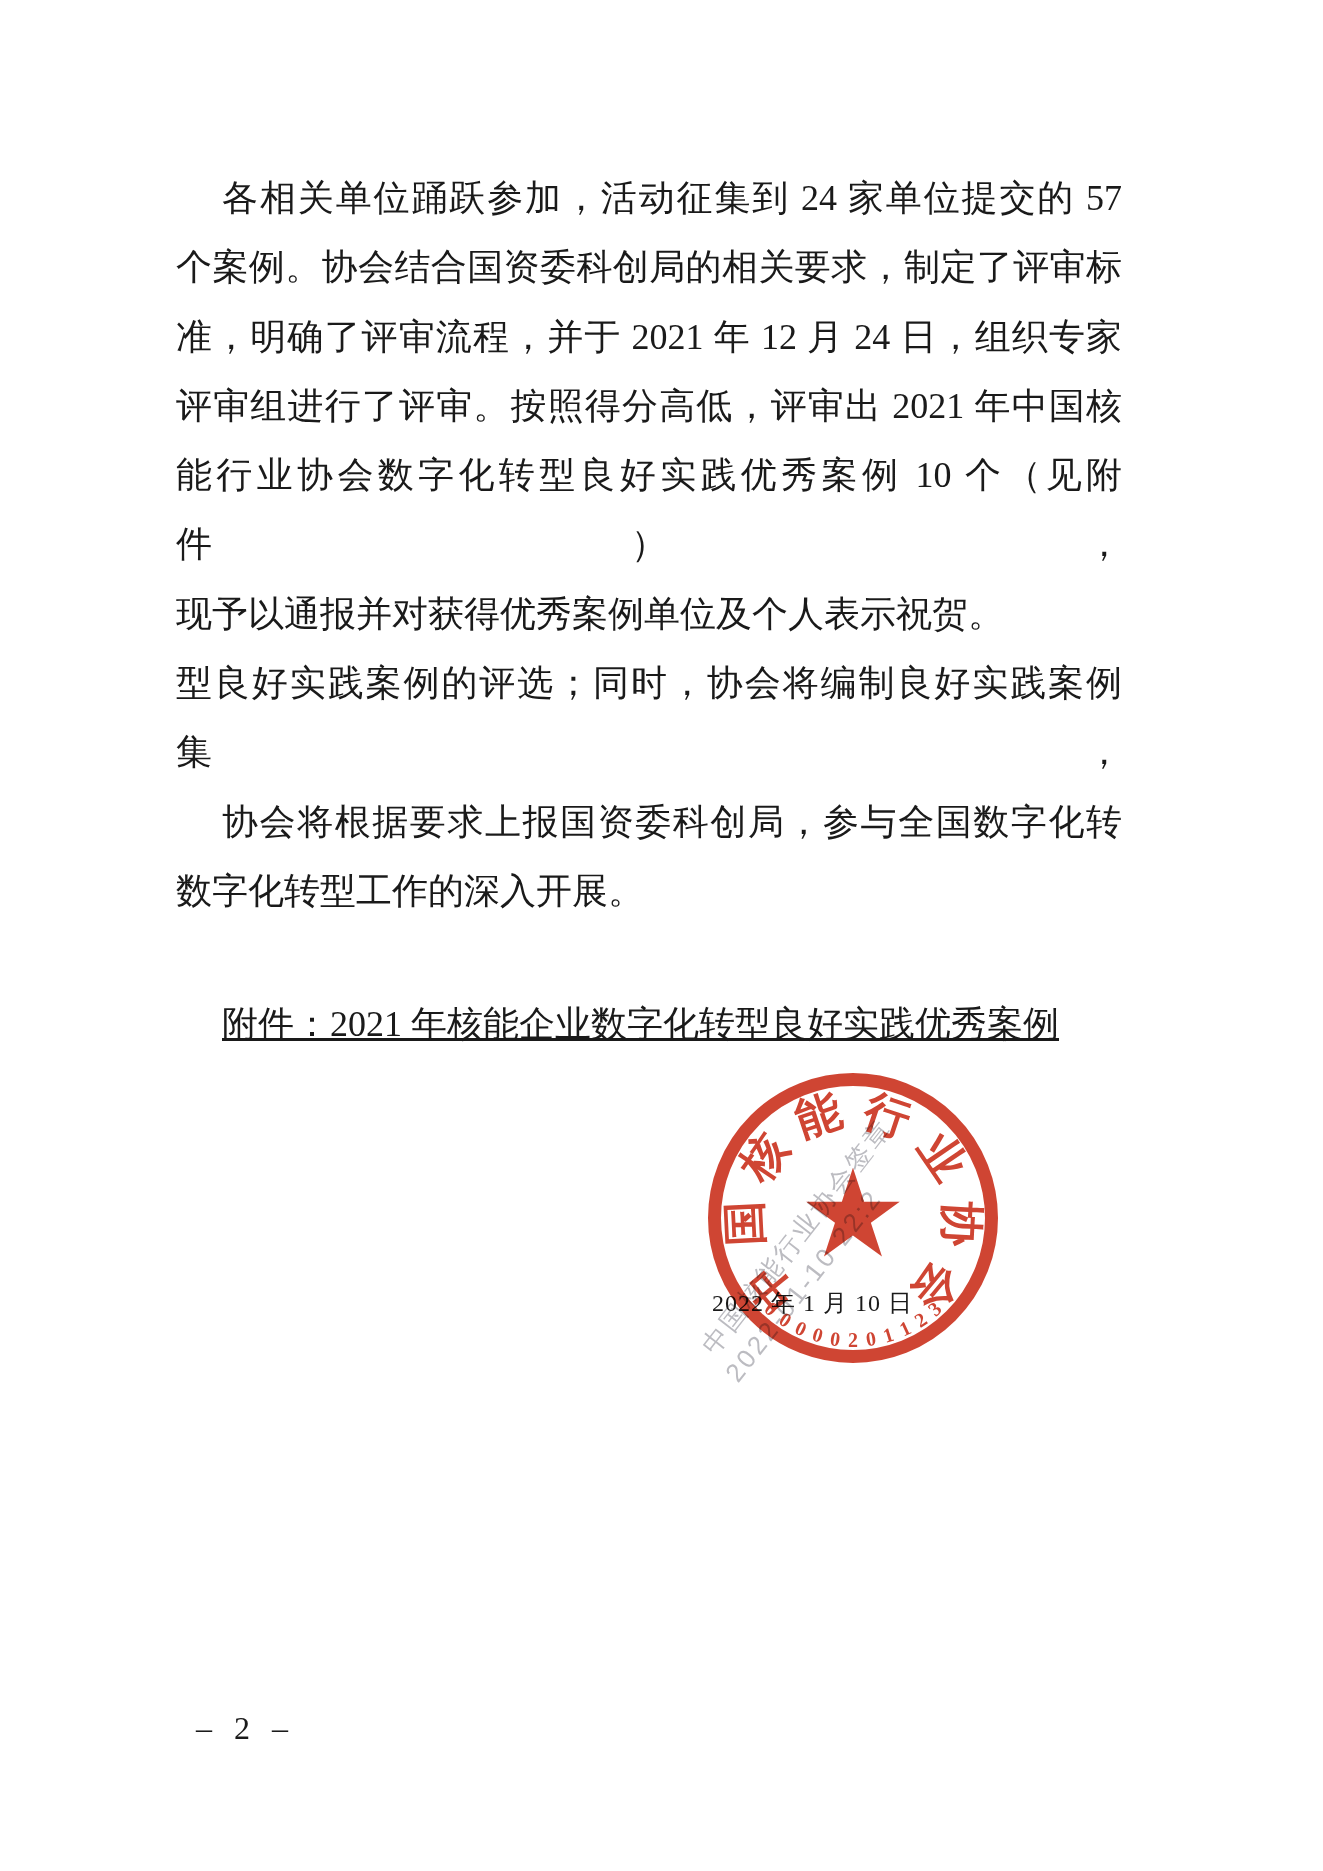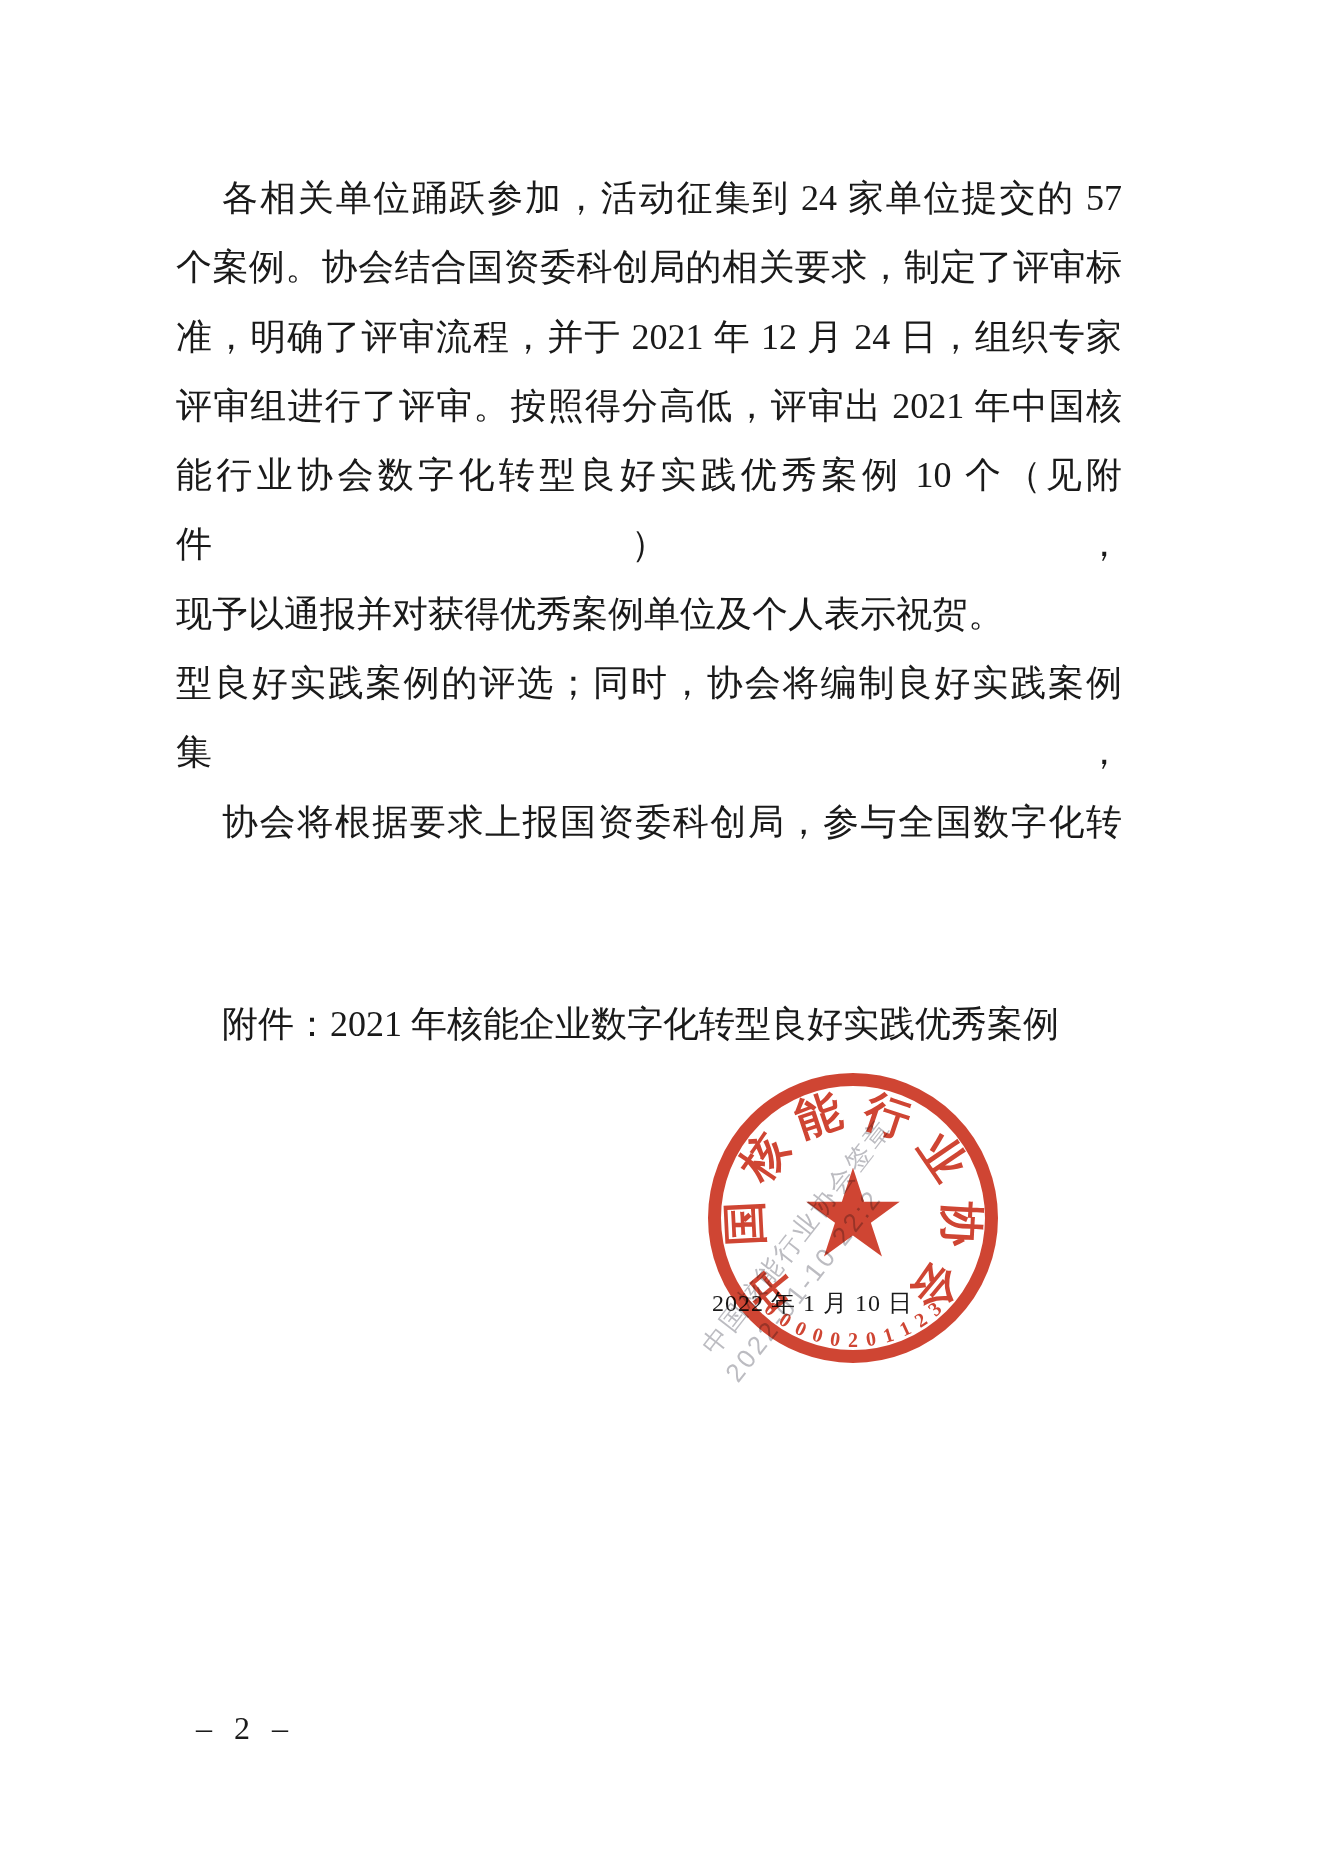"数字化转型工作的深入开展。" div.ln { html: none -> <div>数字化转型工作的深入开展。</div> }
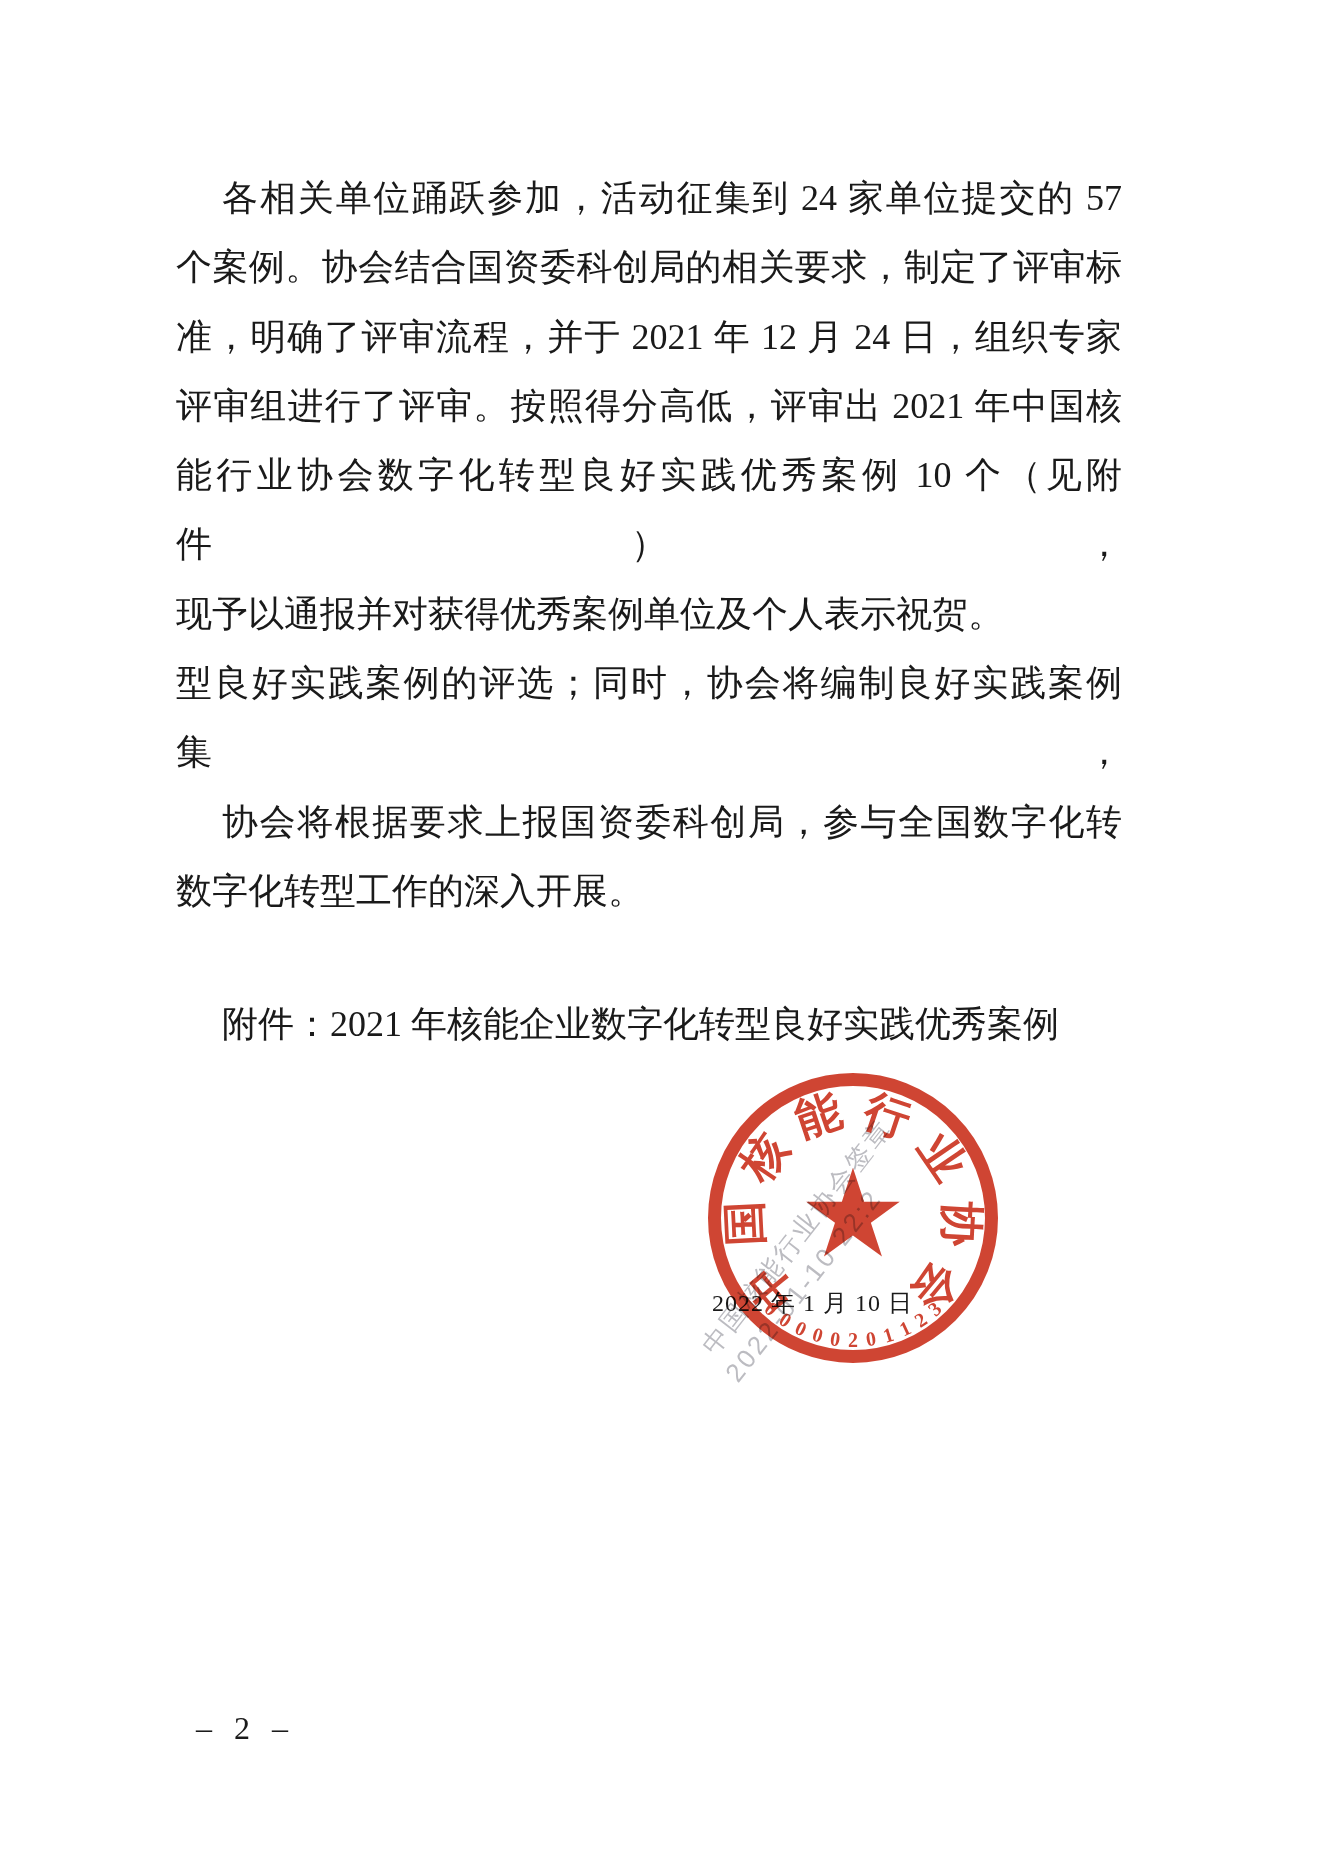"附件：2021 年核能企业数字化转型良好实践优秀案例" #attach { text-decoration: none -> underline }
